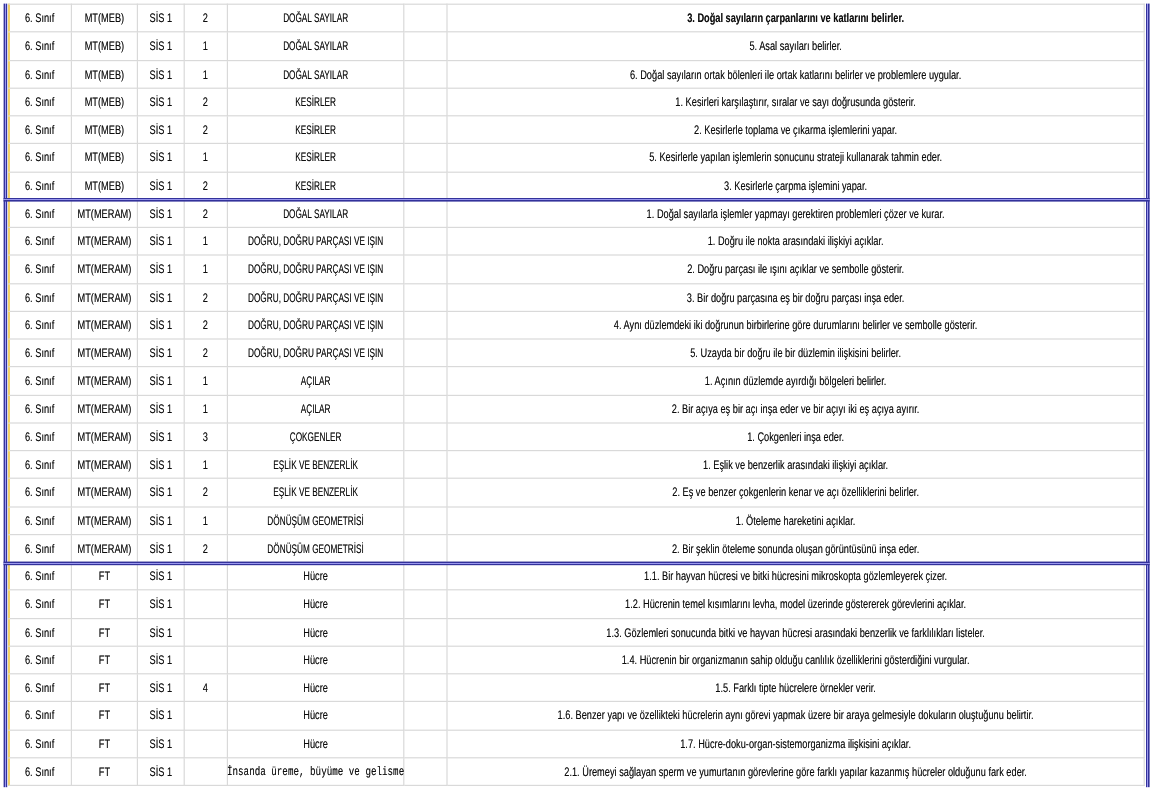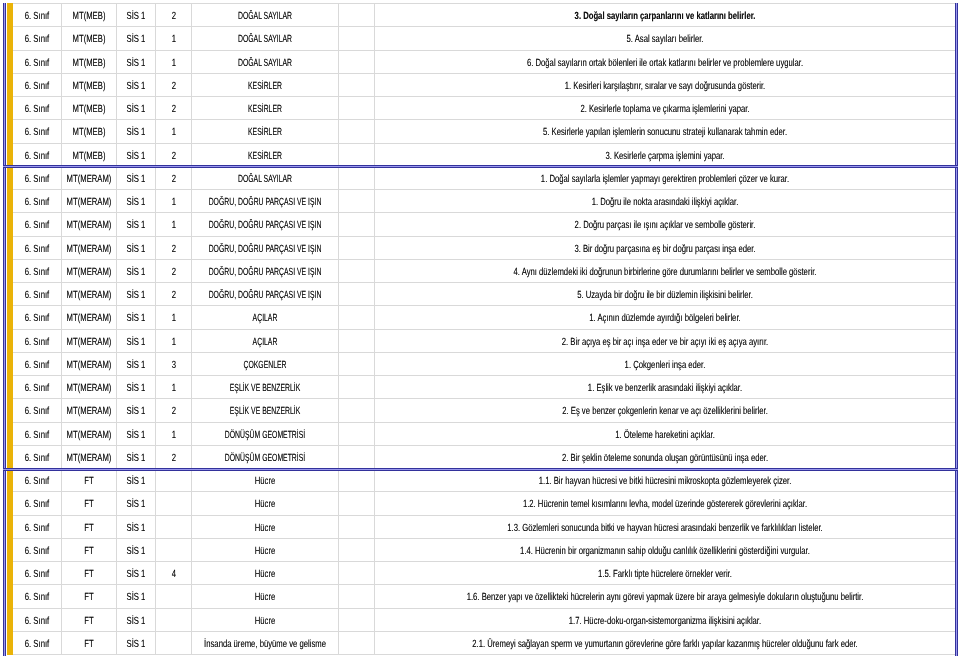"6. Sınıf" table.grid td.col-first { border-left: 6px solid #eab308 -> 1px solid #eab308 }
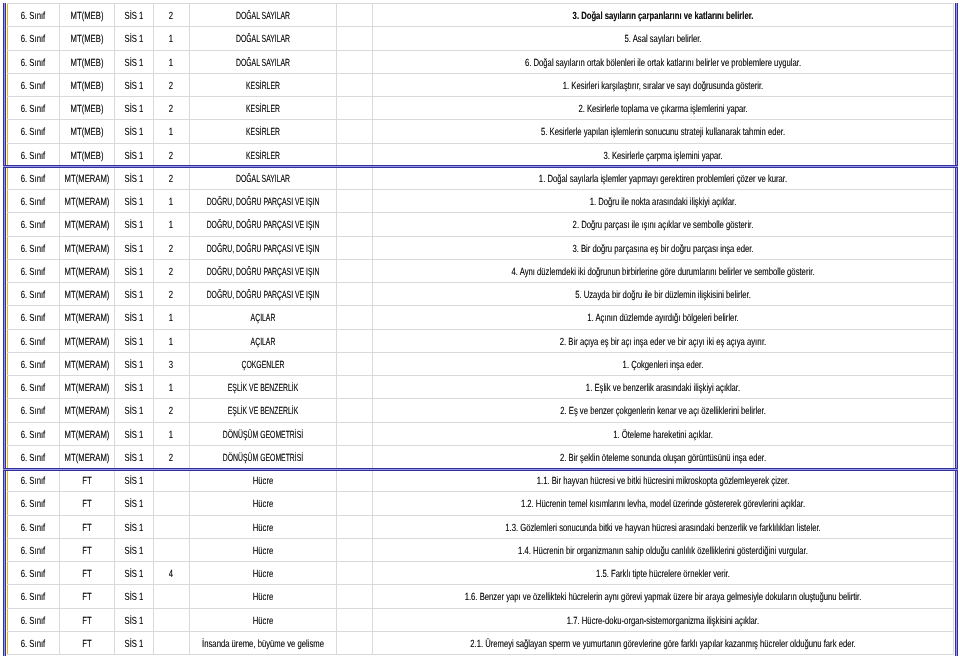"İnsanda üreme, büyüme ve gelisme" td { font-family: none -> Liberation Mono, monospace }
